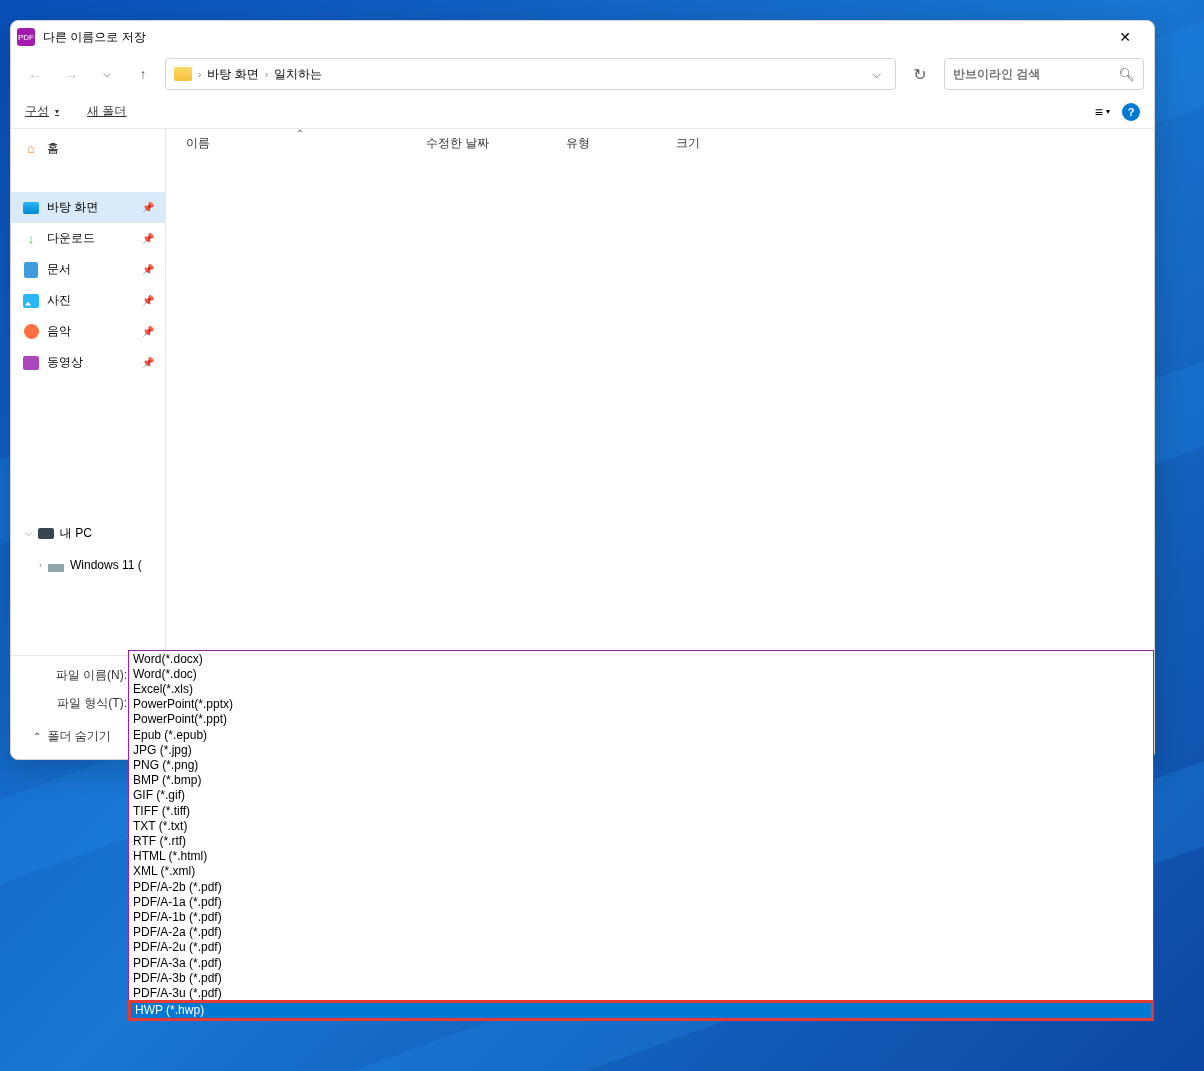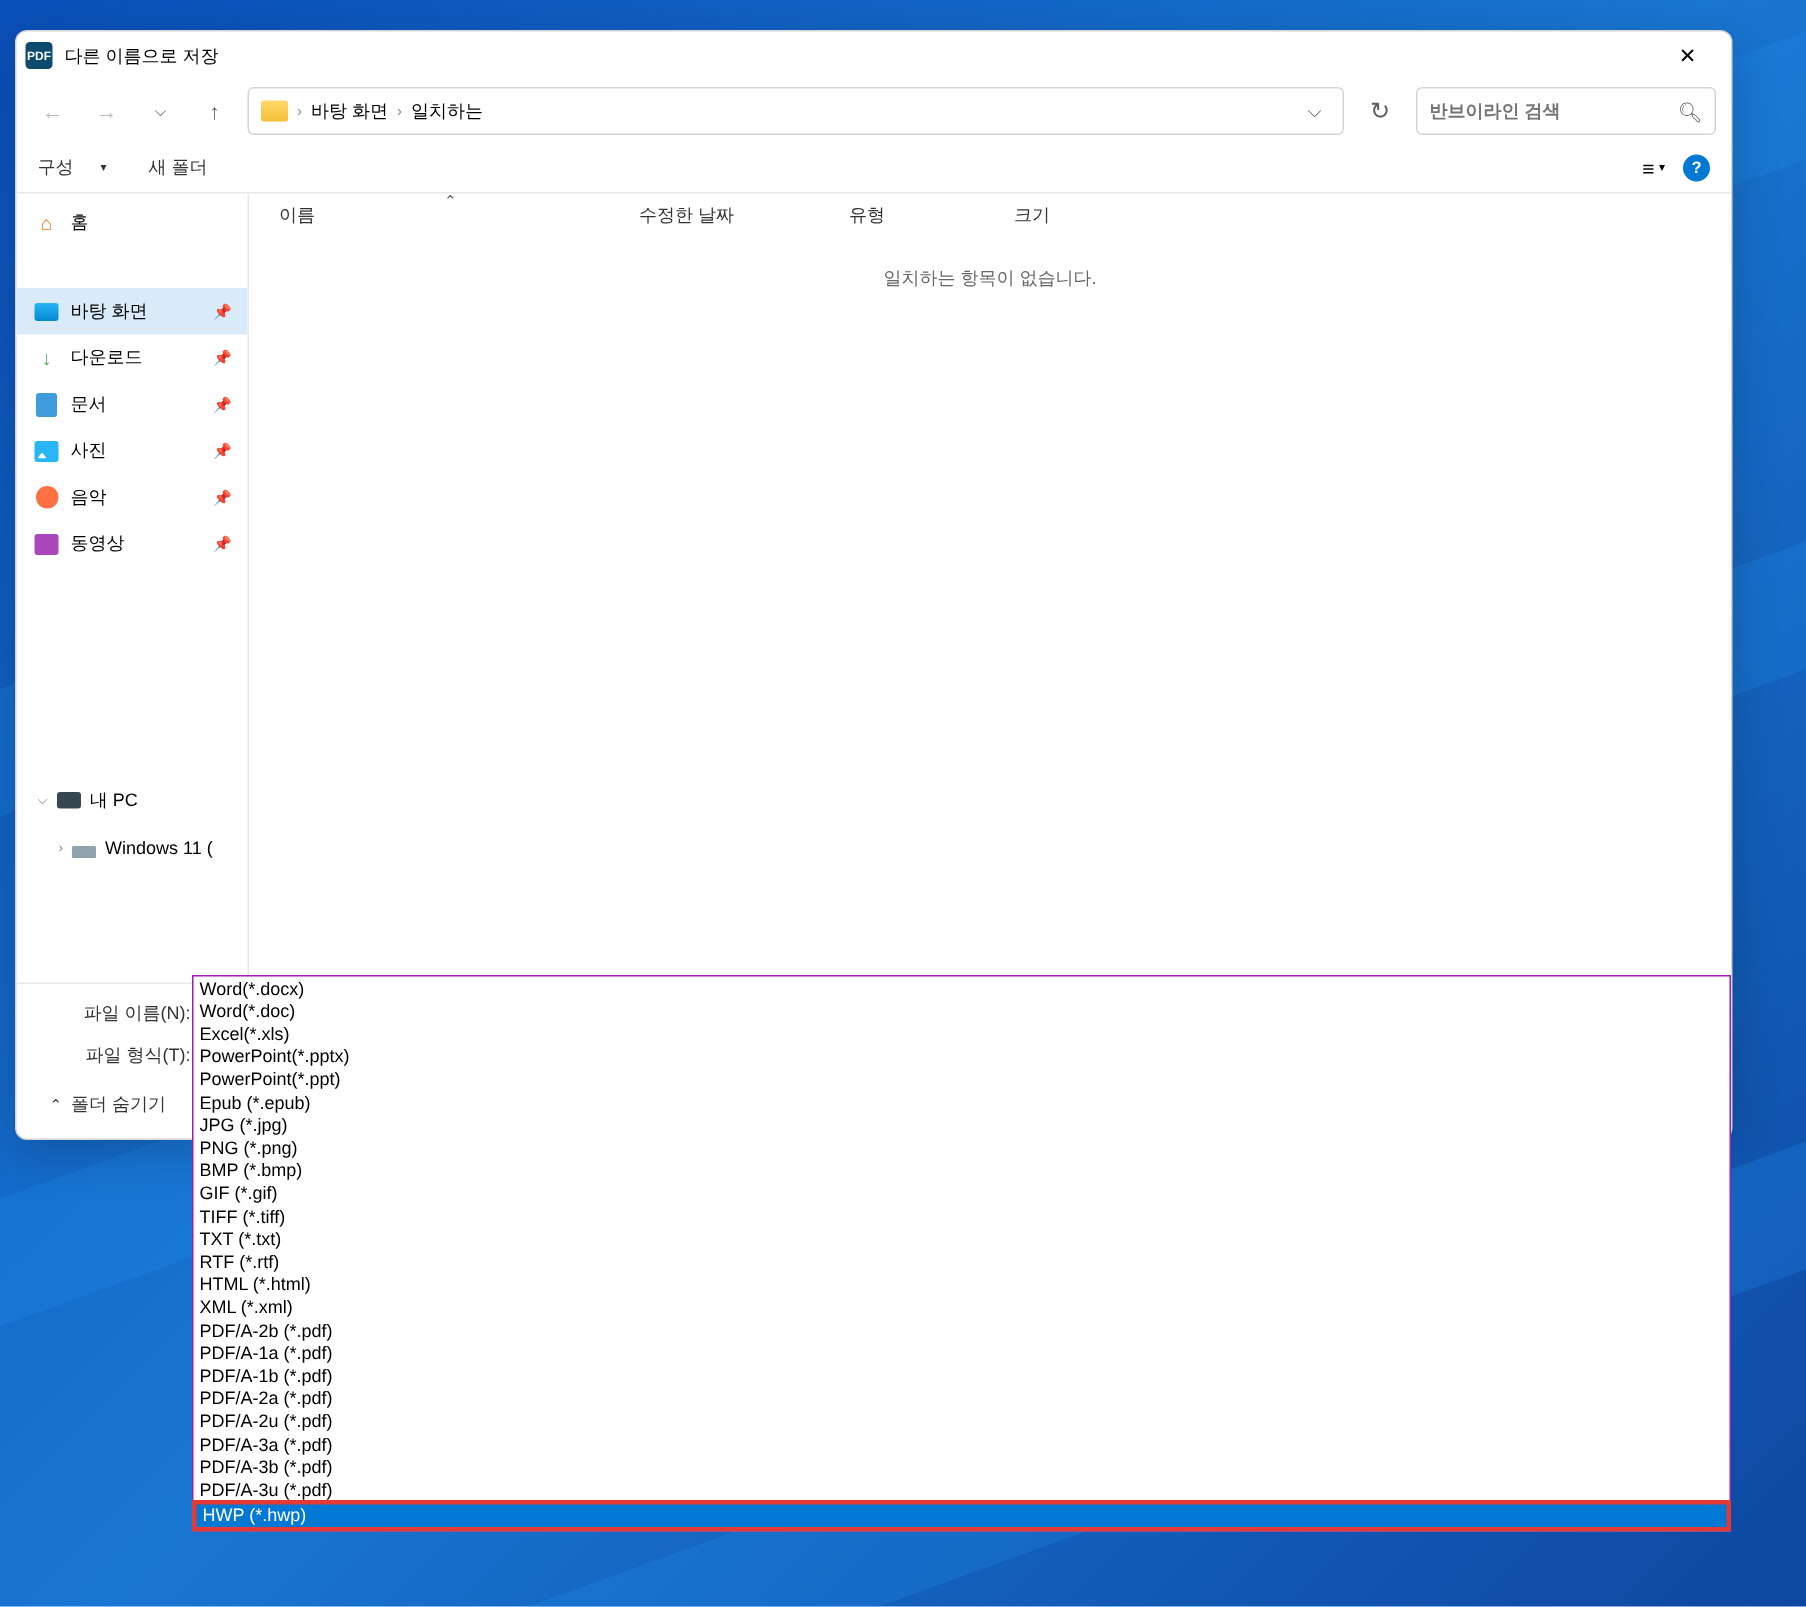"PDF" .app-icon { background: #0c4a6e -> #a21caf; font-weight: bold -> normal }
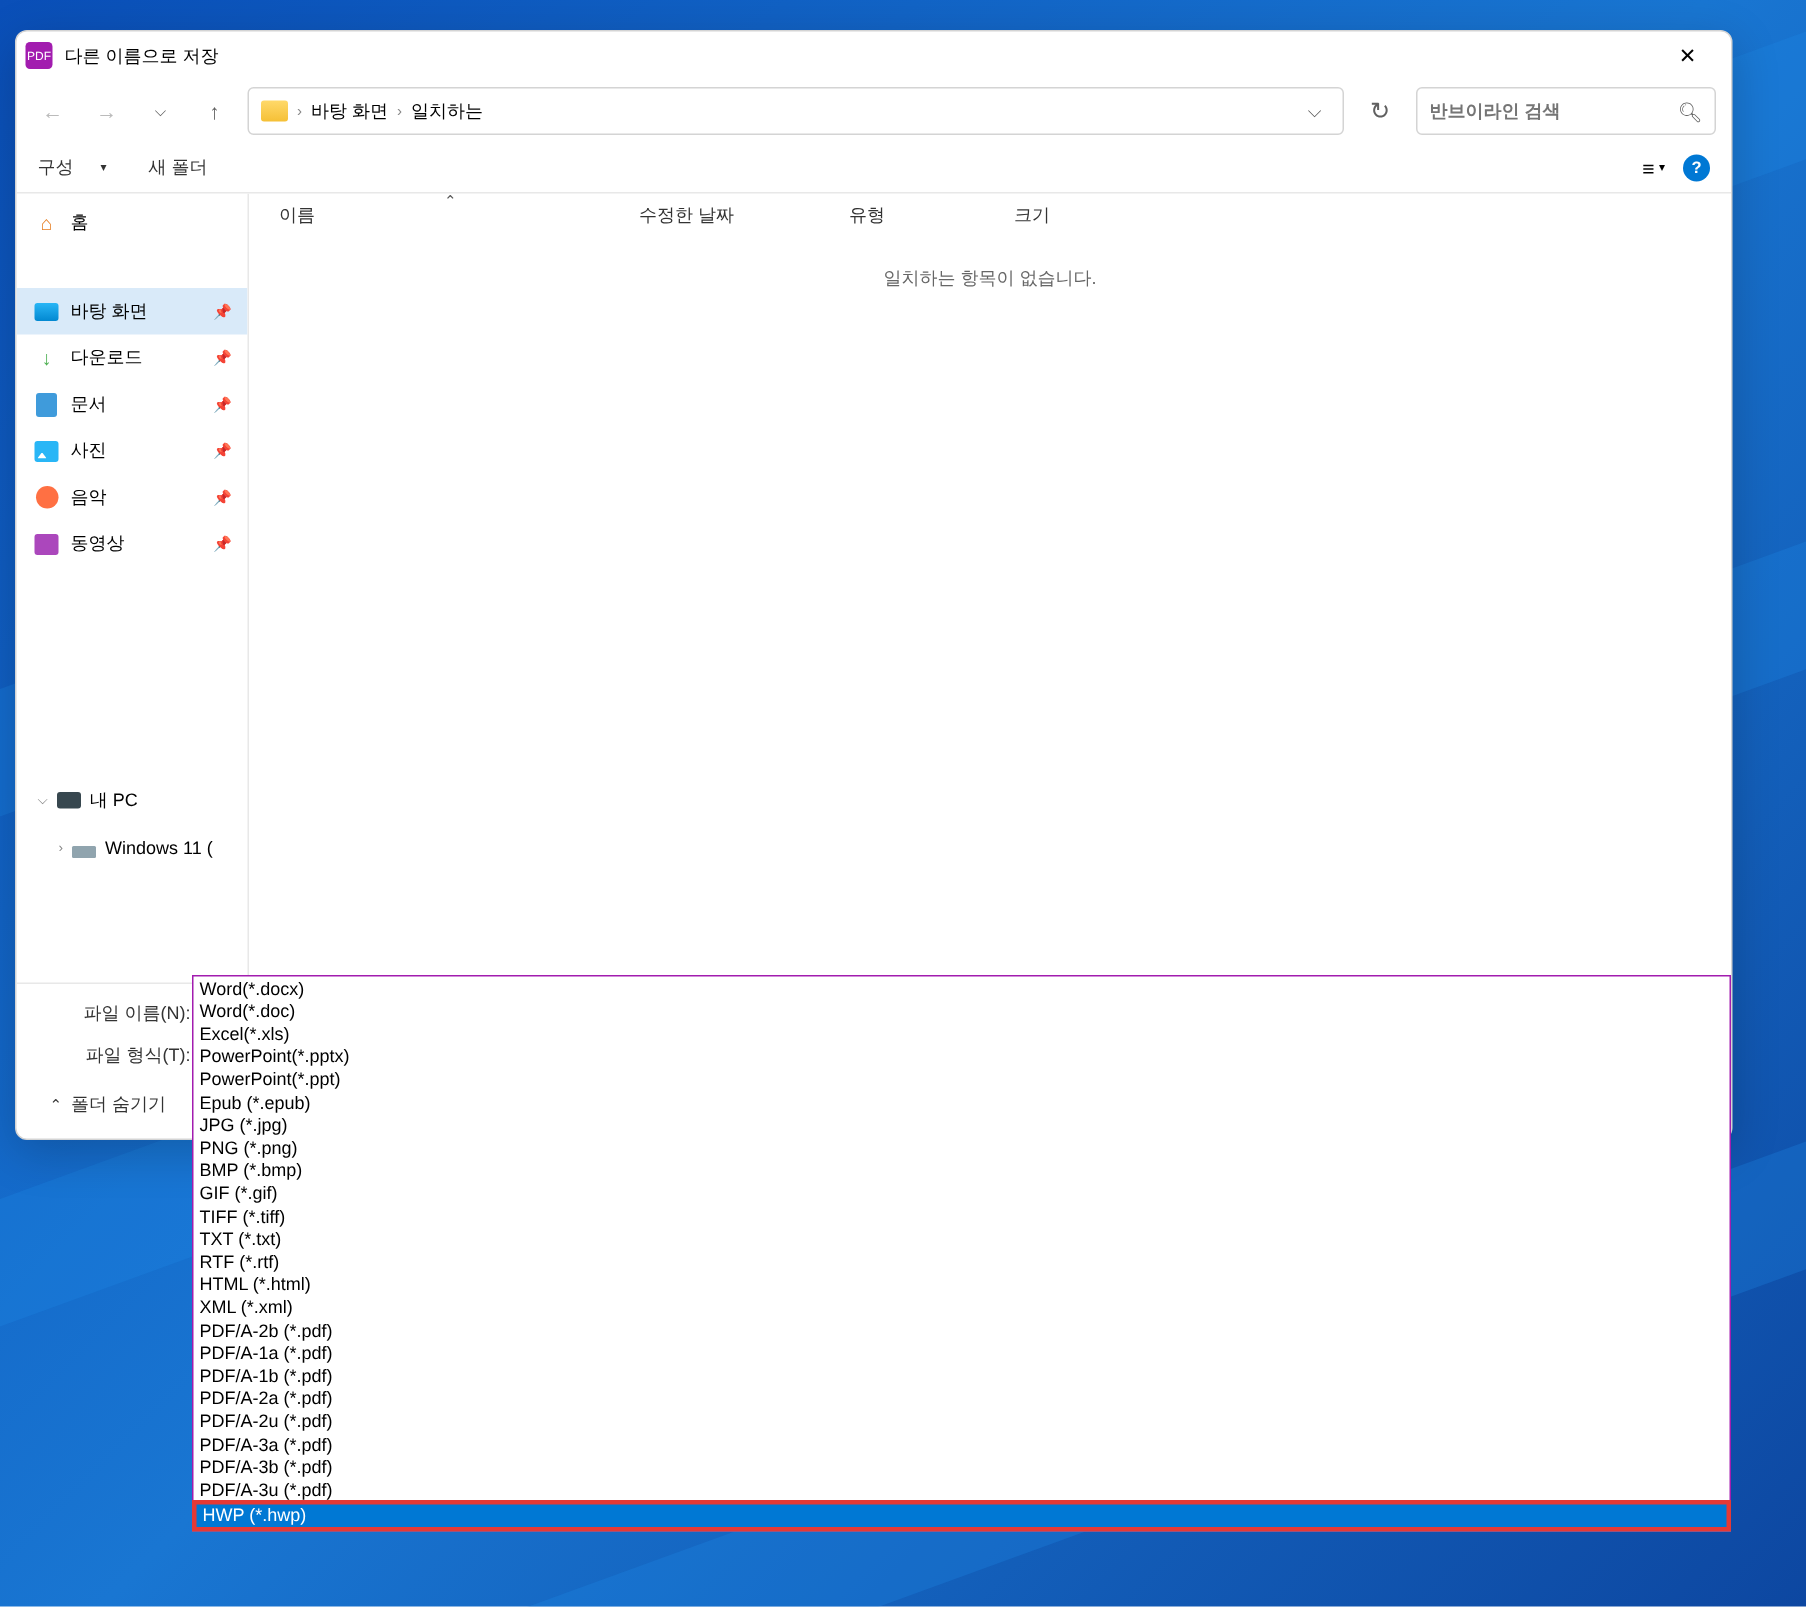"구성" .toolbar-btn { gap: 16px -> 4px; text-decoration: none -> underline }
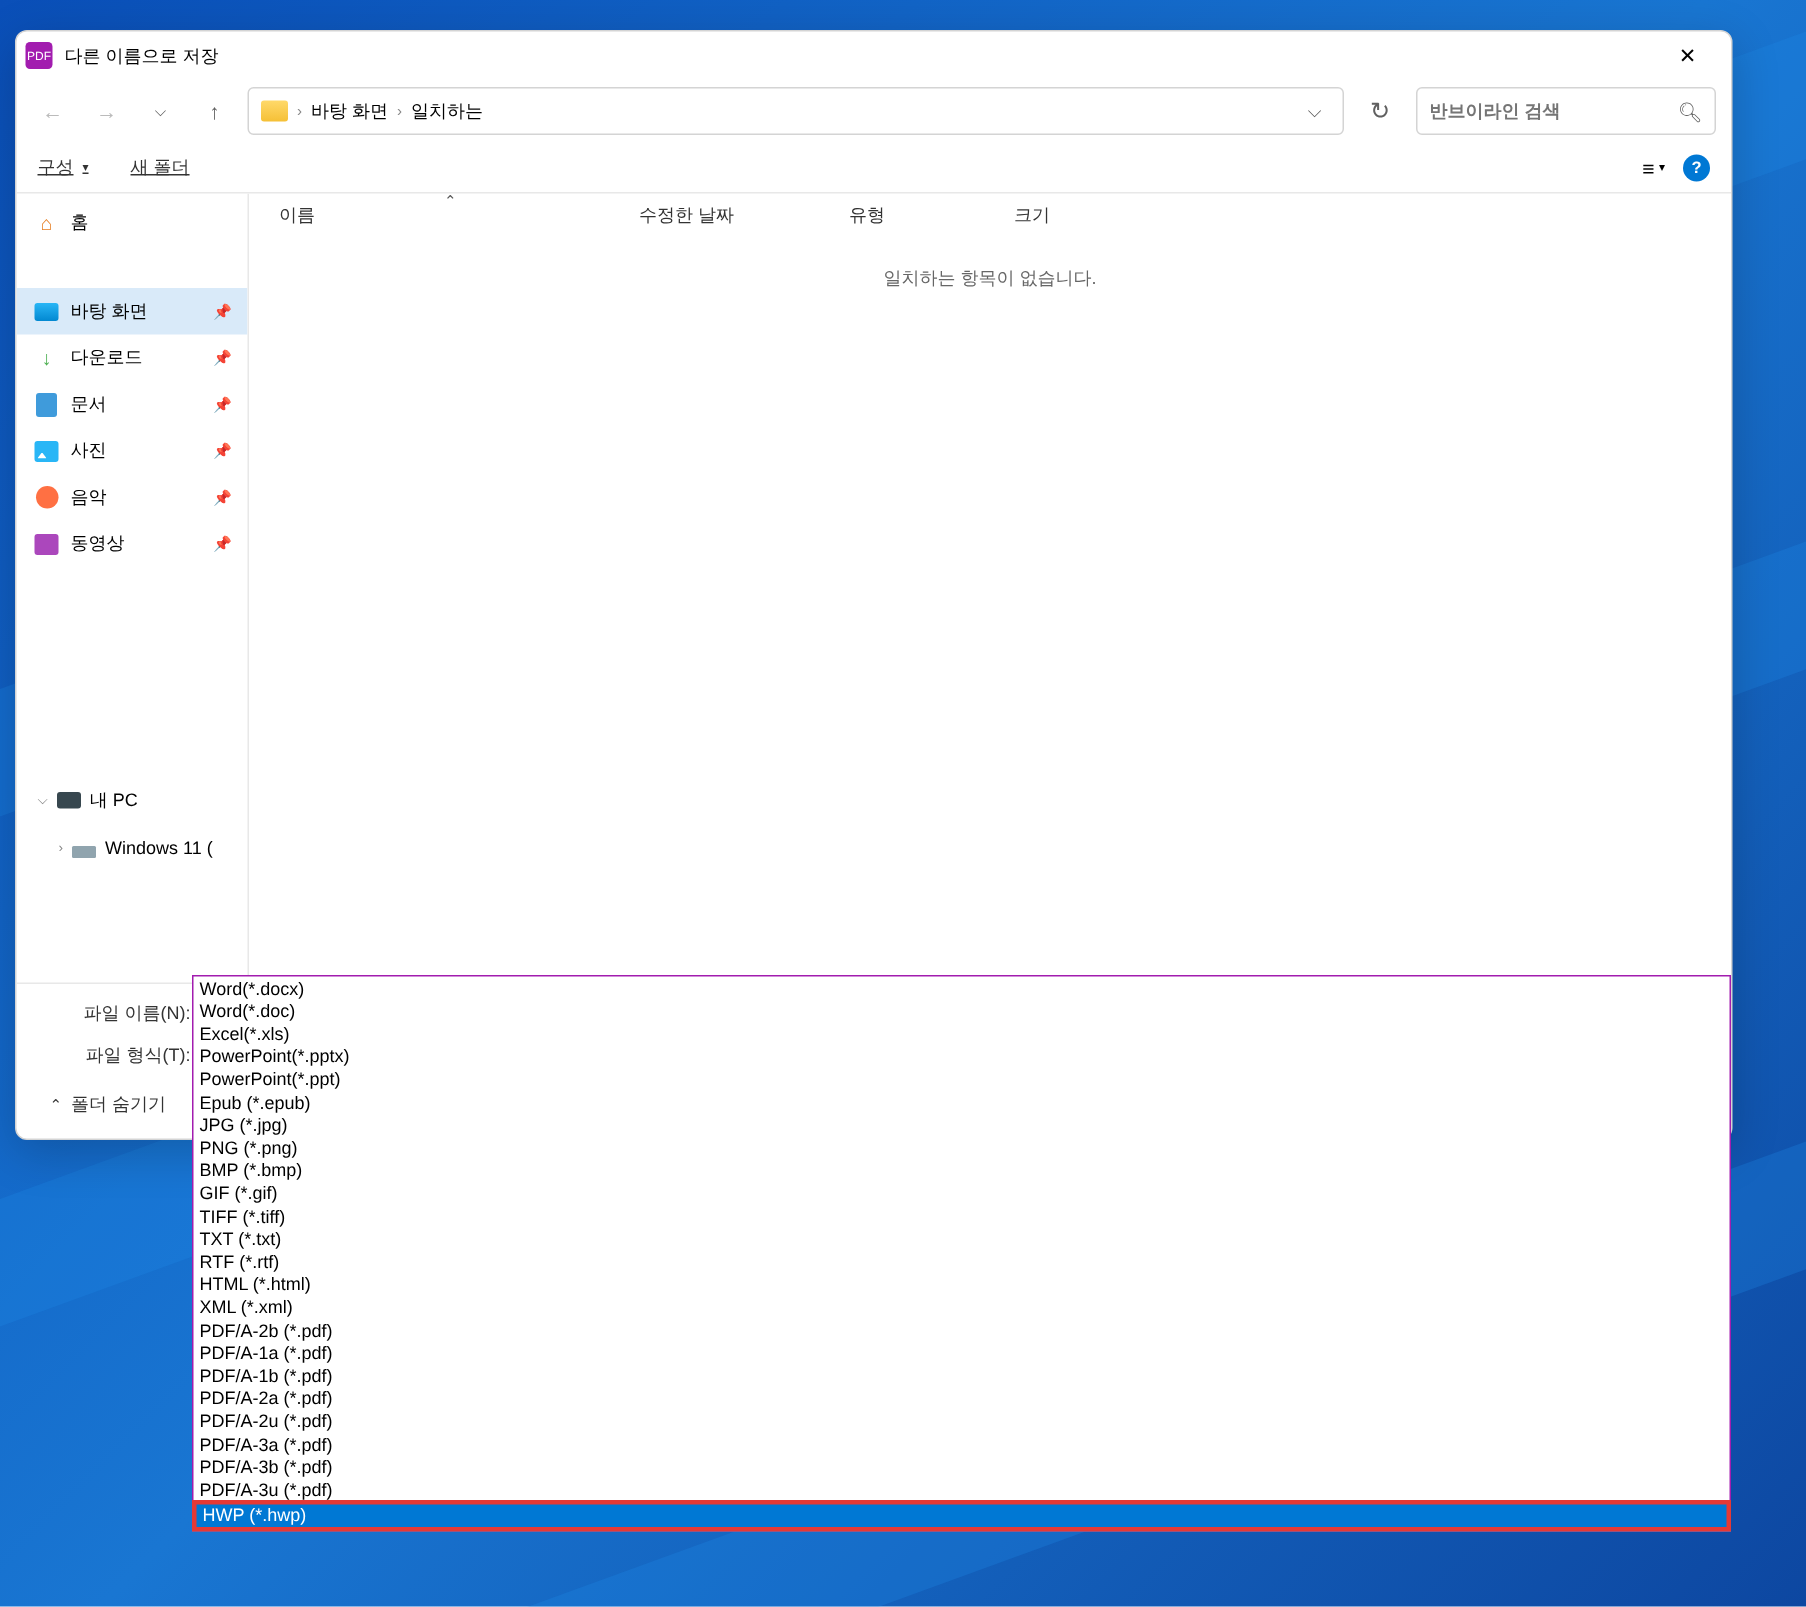"일치하는 항목이 없습니다." div.empty-msg { html: <div>일치하는 항목이 없습니다.</div> -> none }
